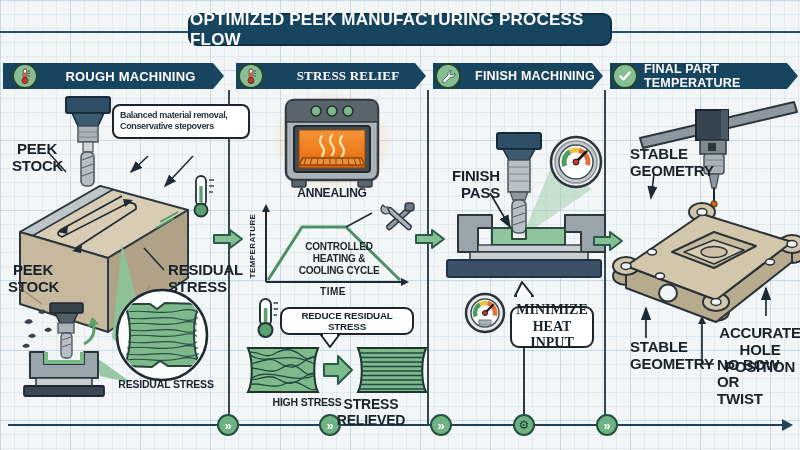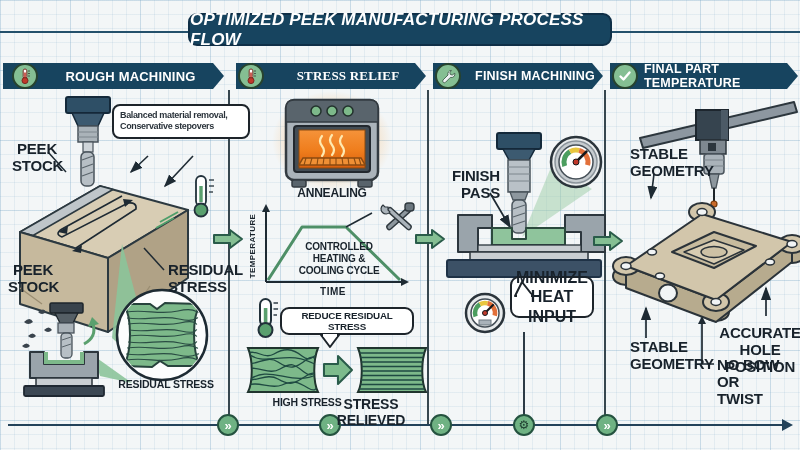"OPTIMIZED PEEK MANUFACTURING PROCESS" .title-box { font-style: italic -> none }
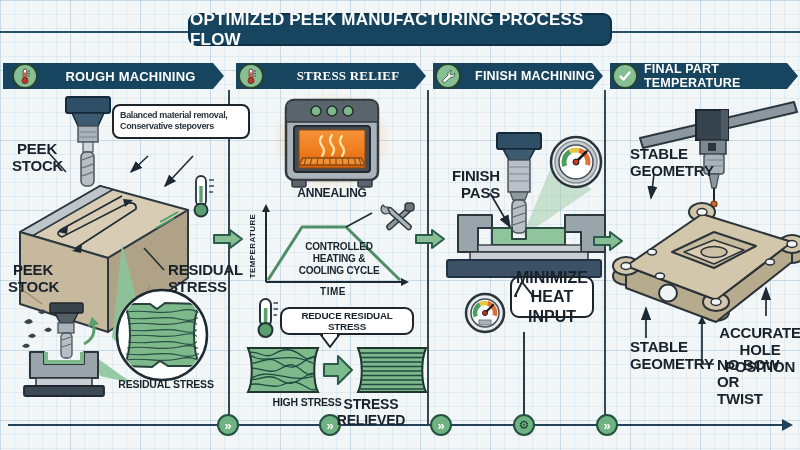"MINIMIZE" div.bubble { font-family: none -> Liberation Serif, serif; font-size: 16px -> 14px; top: 276px -> 306px }
